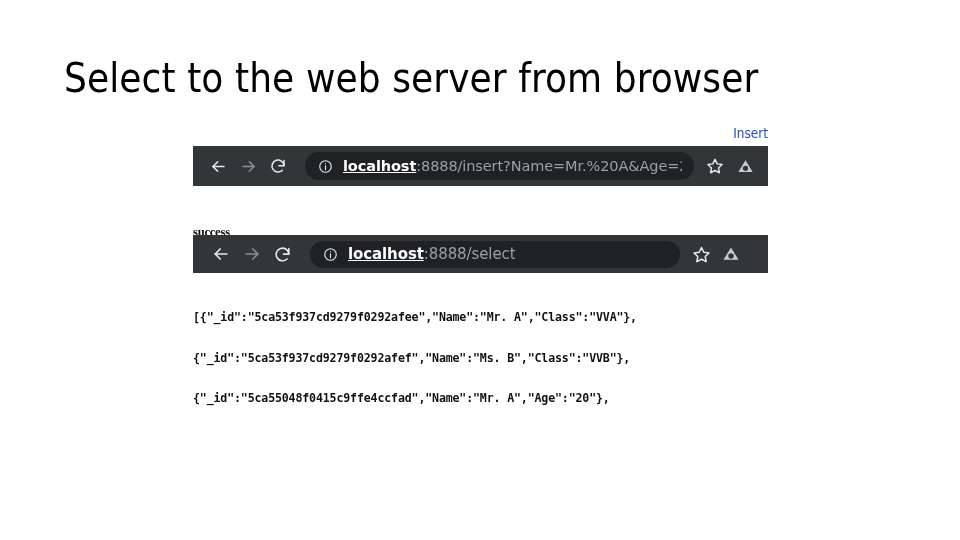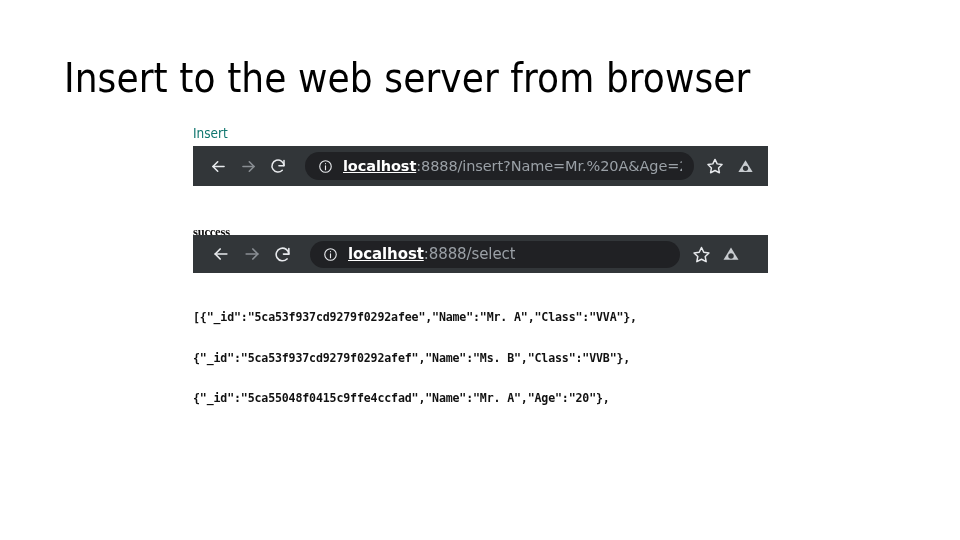"Insert to the web server" div.slide-title { text: Insert -> Select }
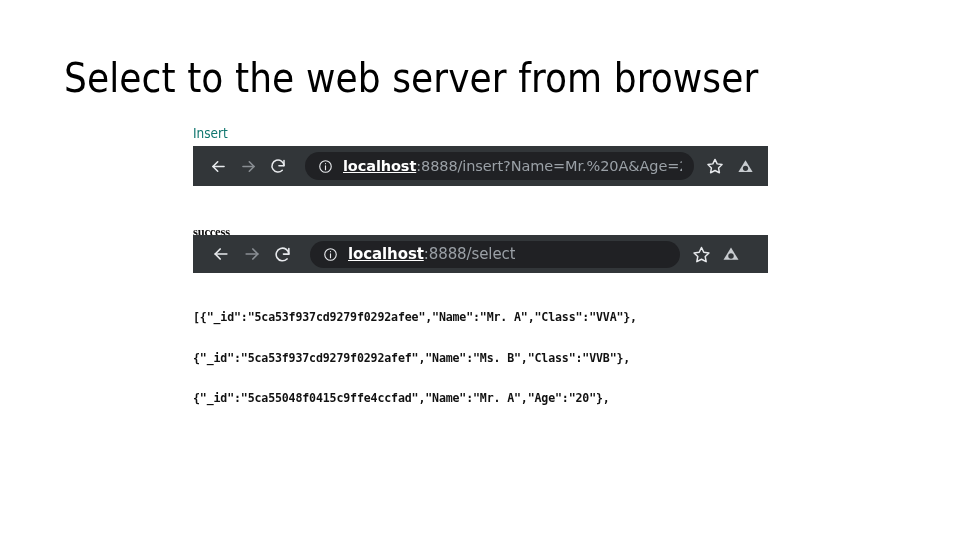"Insert" .section-label { color: #0f766e -> #1d4ed8; text-align: none -> right }
